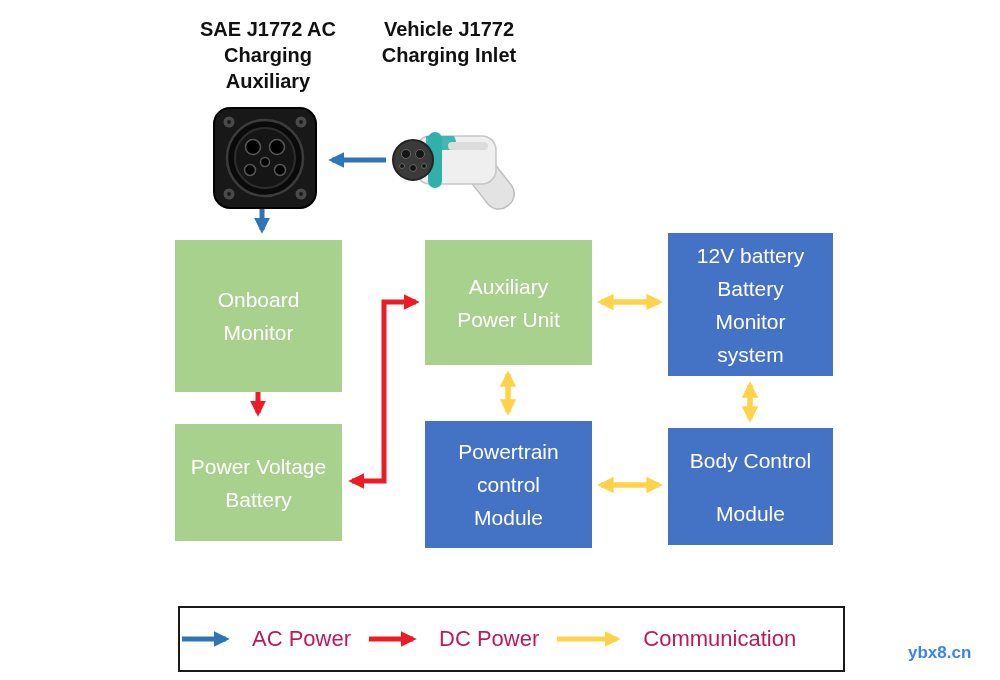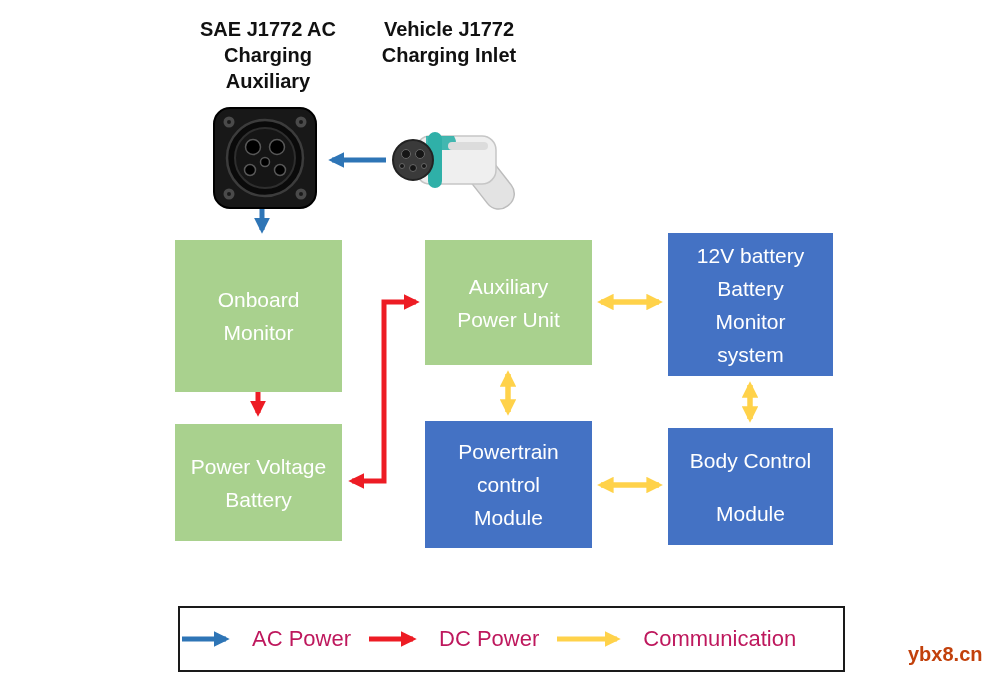"ybx8.cn" .watermark { color: #c2410c -> #3b82f6; font-size: 20px -> 17px }
